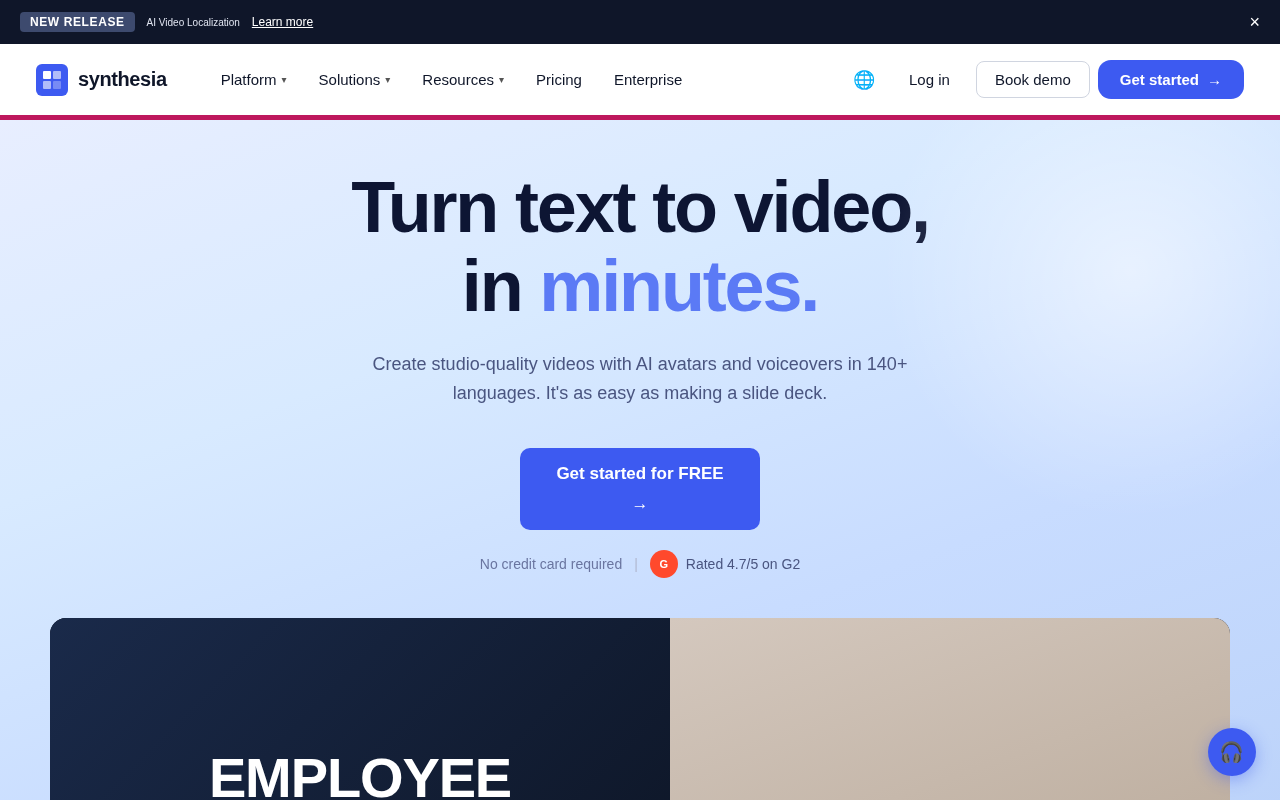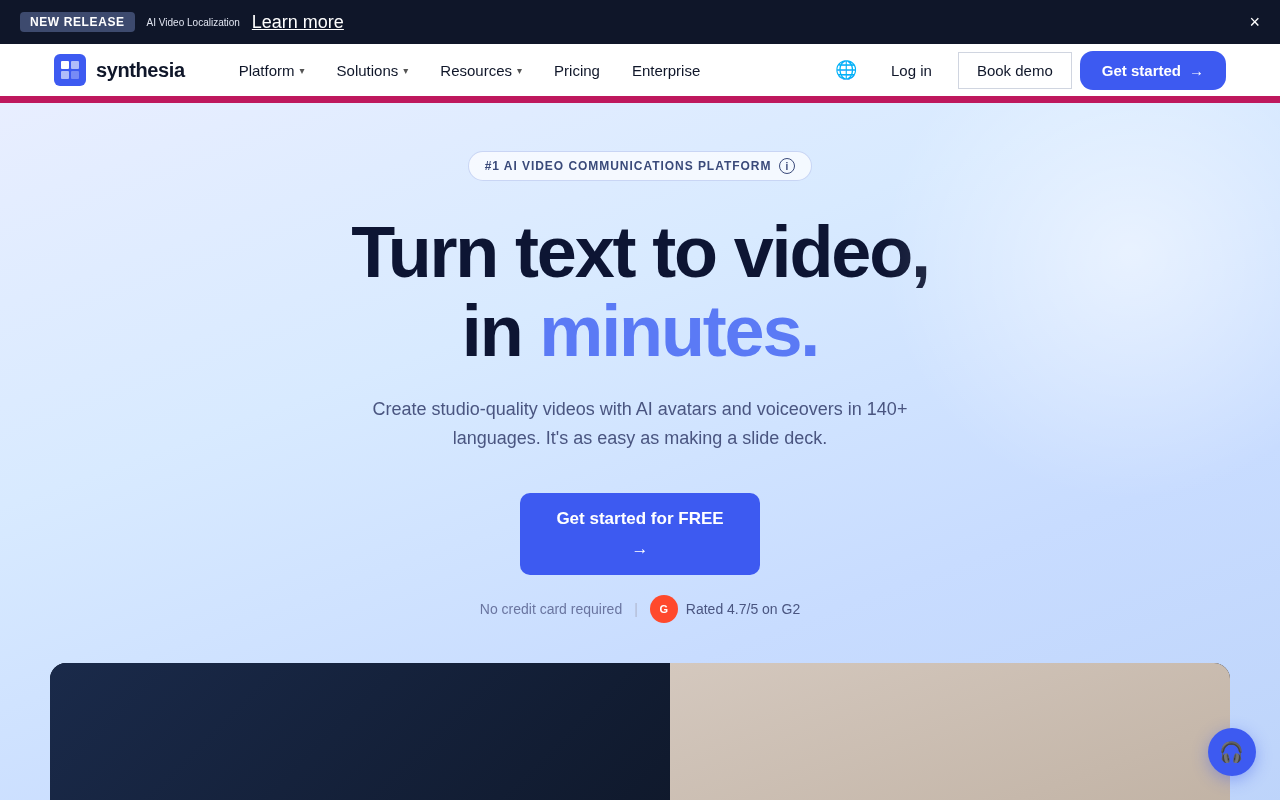"Learn more" .announcement-link { font-size: 18px -> 12px }
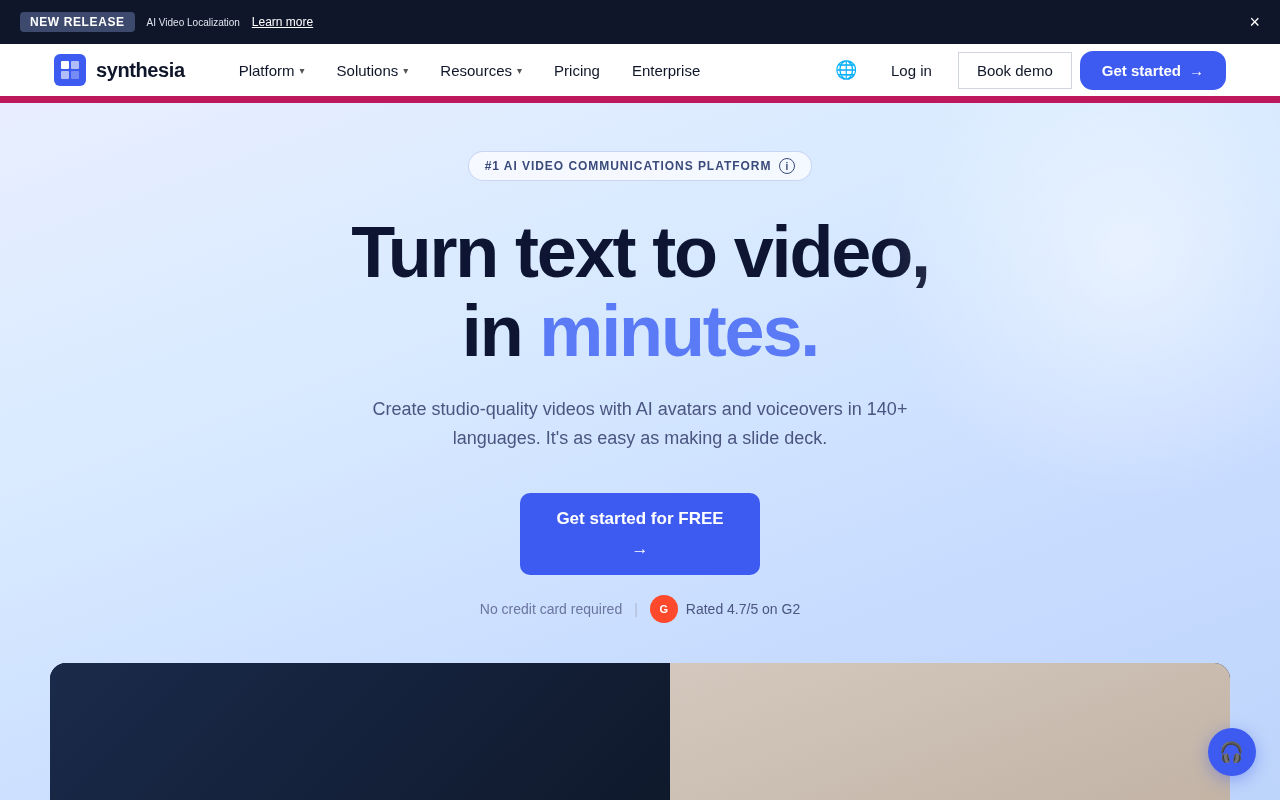"synthesia" nav { border-bottom: 7px solid #be185d -> 5px solid #be185d; height: 59px -> 76px; padding: 0 54px -> 0 36px }
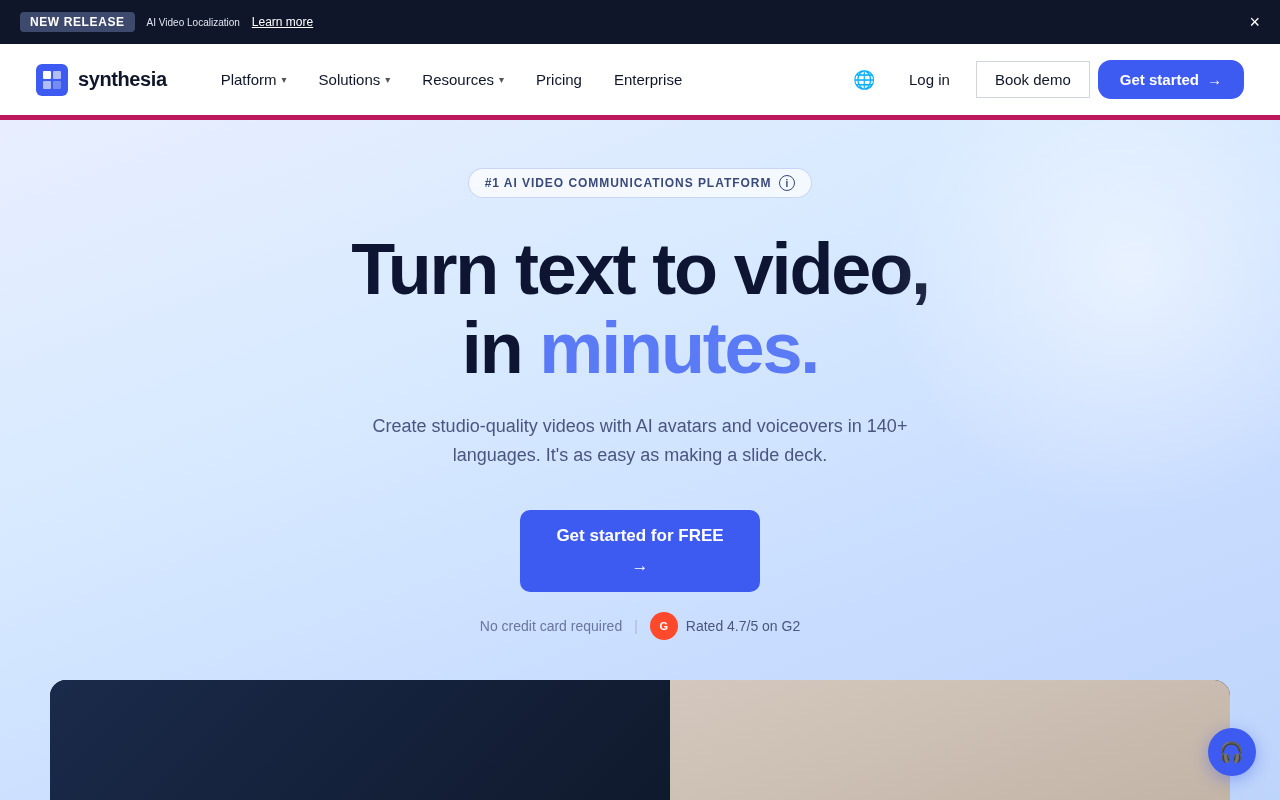"Book demo" .book-demo-btn { border-radius: 0 -> 8px }
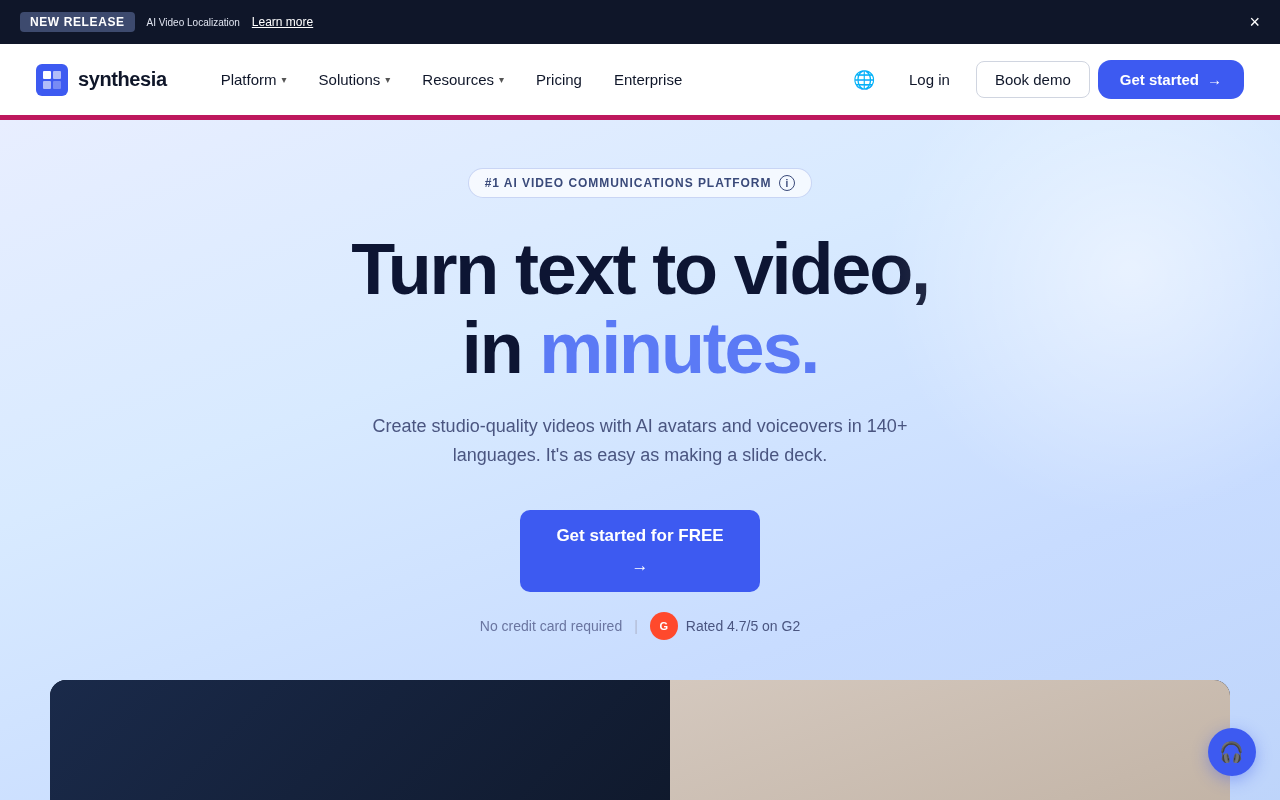"#1 AI VIDEO COMMUNICATIONS PLATFORM" div.hero-badge { html: <div> <span>#1 AI VIDEO COMMUNICATIONS PLATFORM</span> <span>i</span> </div> -> none }
